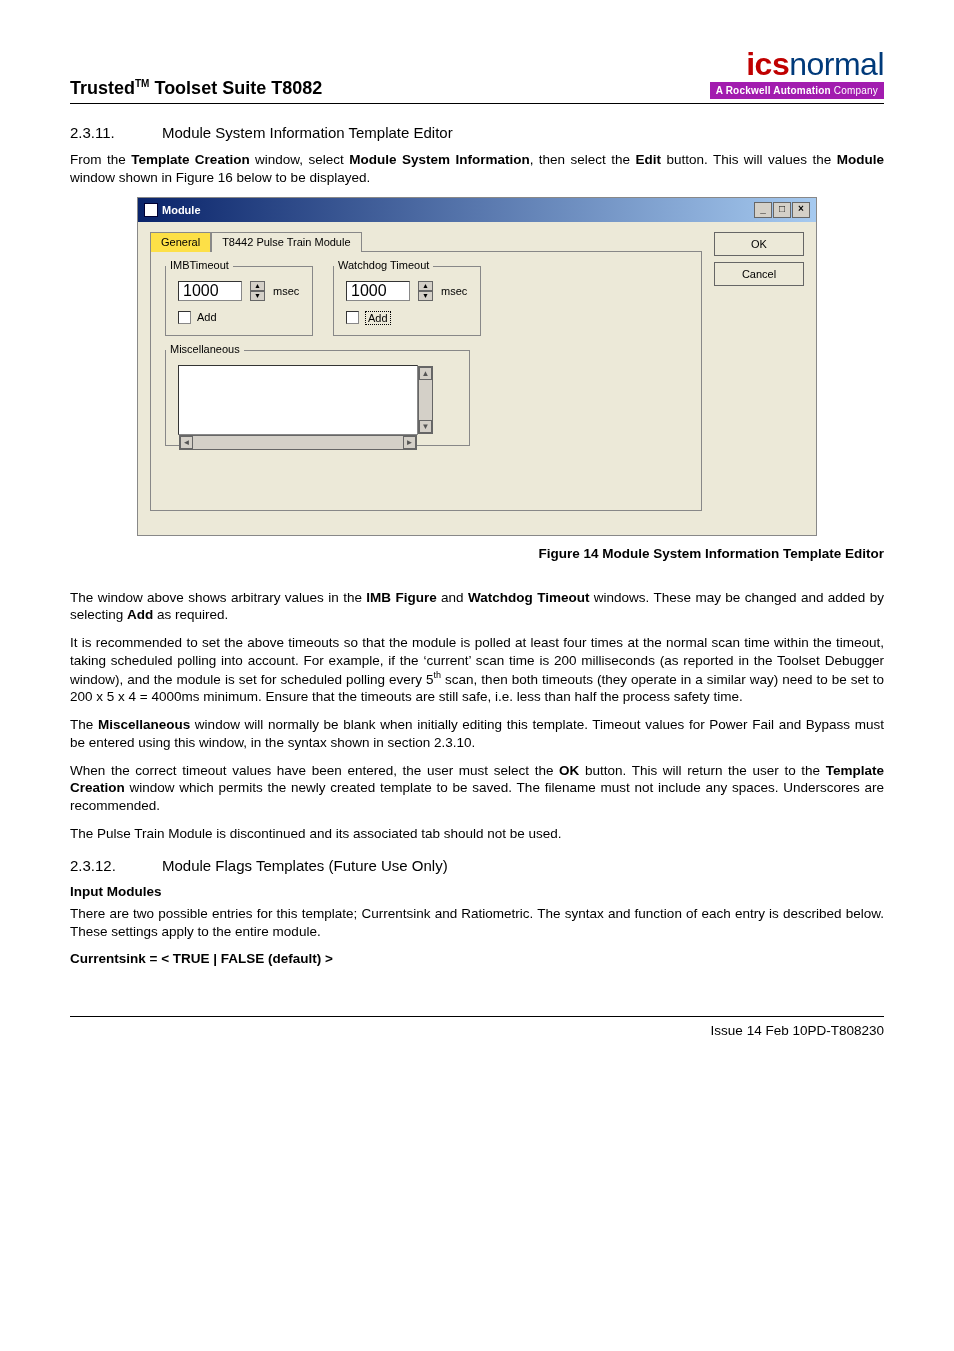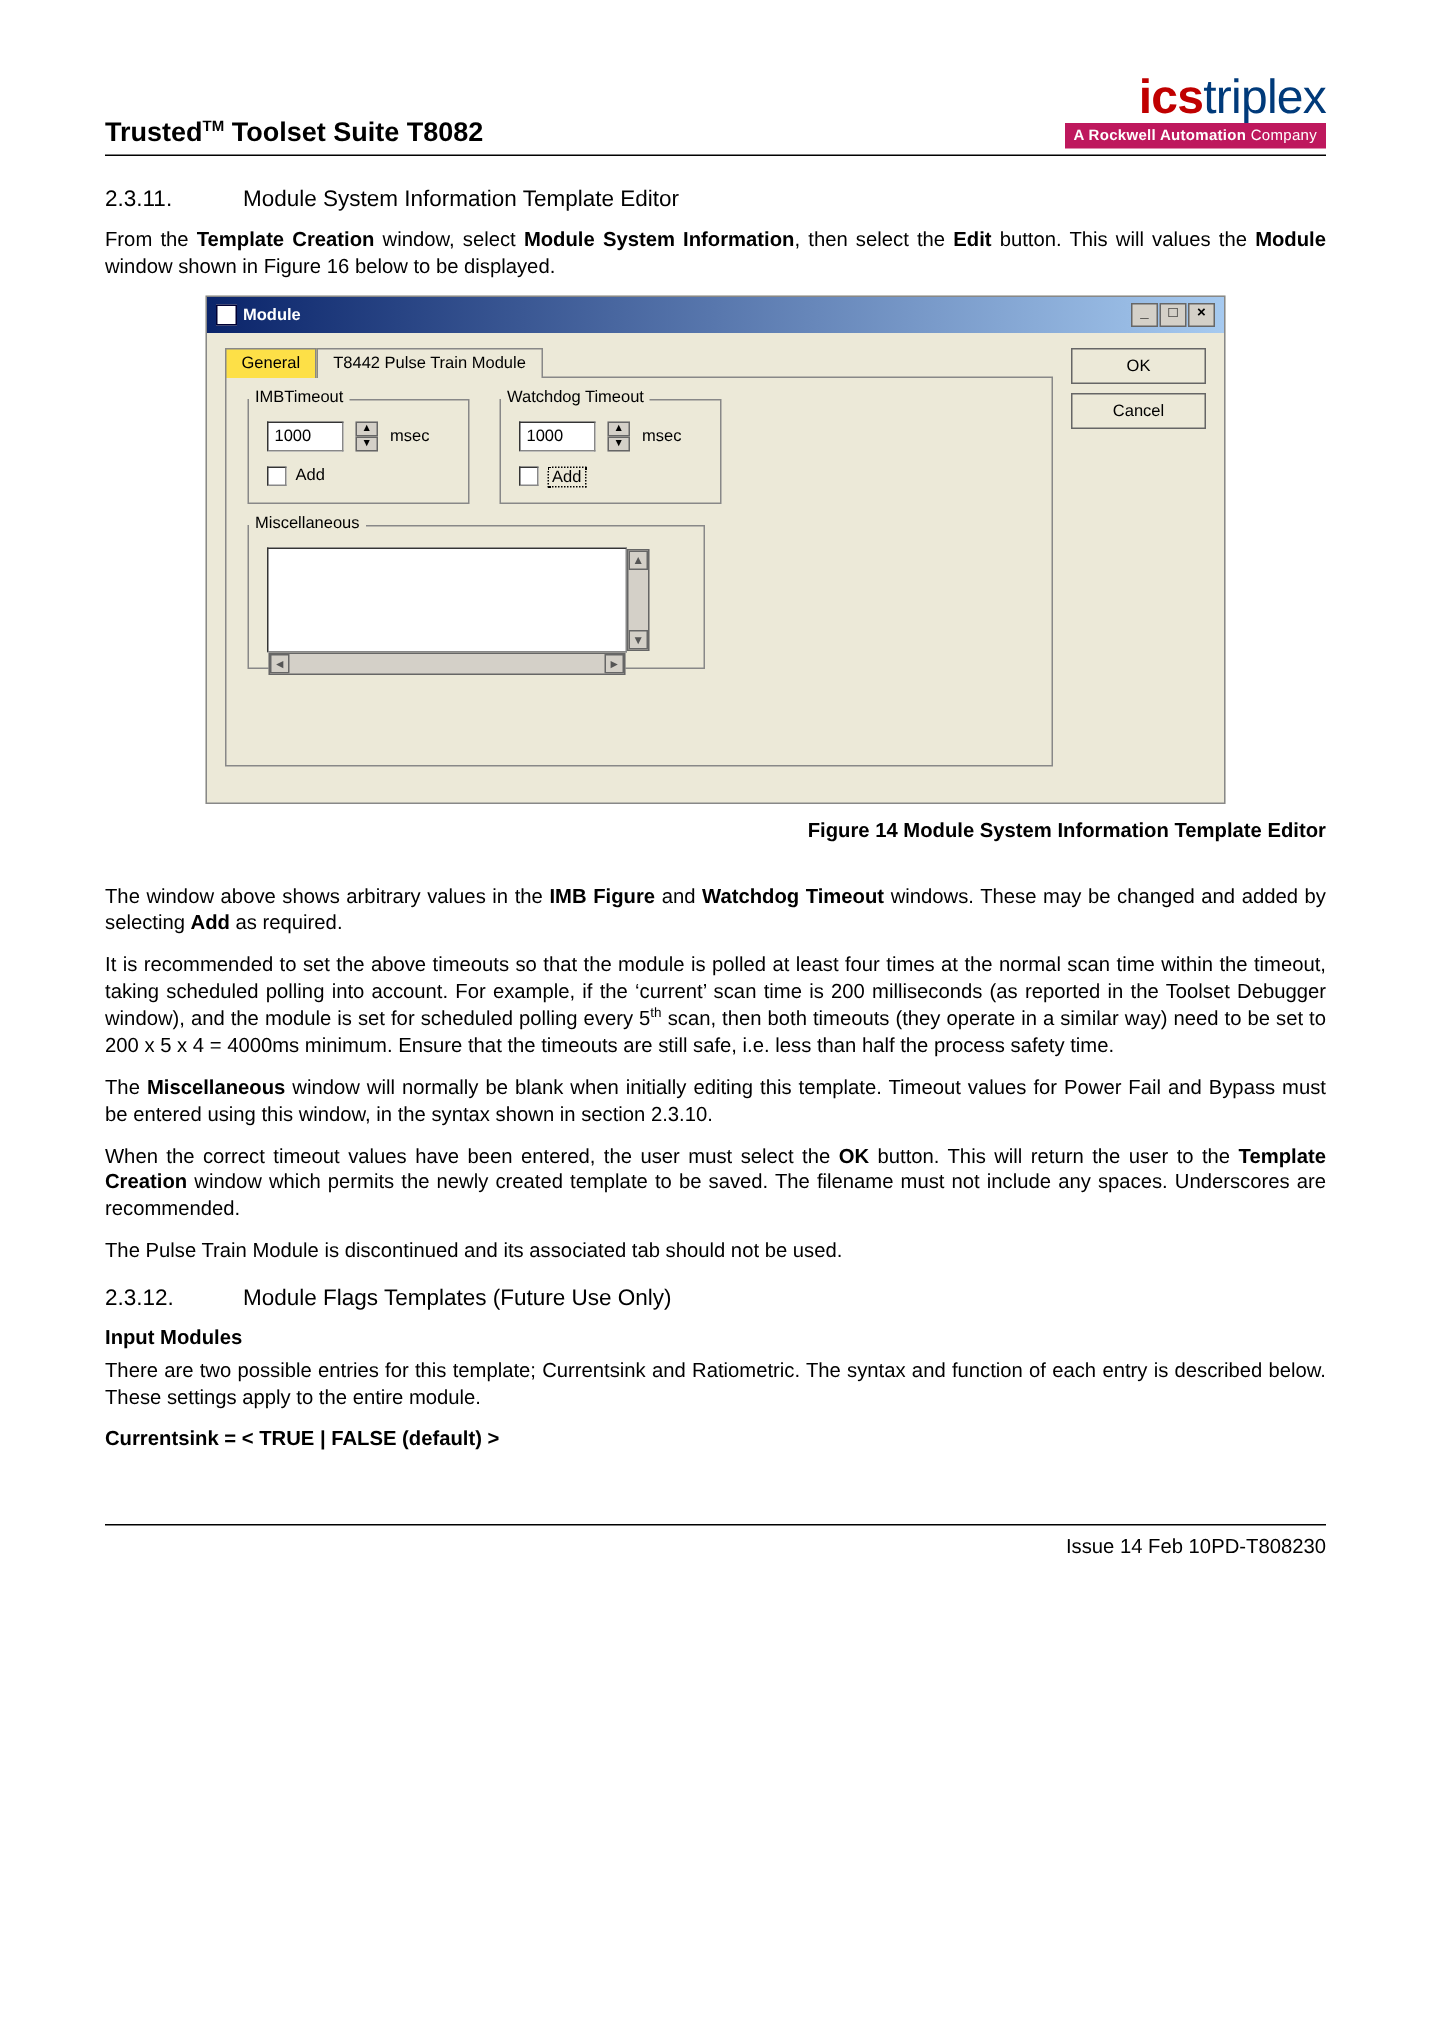"triplex" span.logo-triplex { text: triplex -> normal }
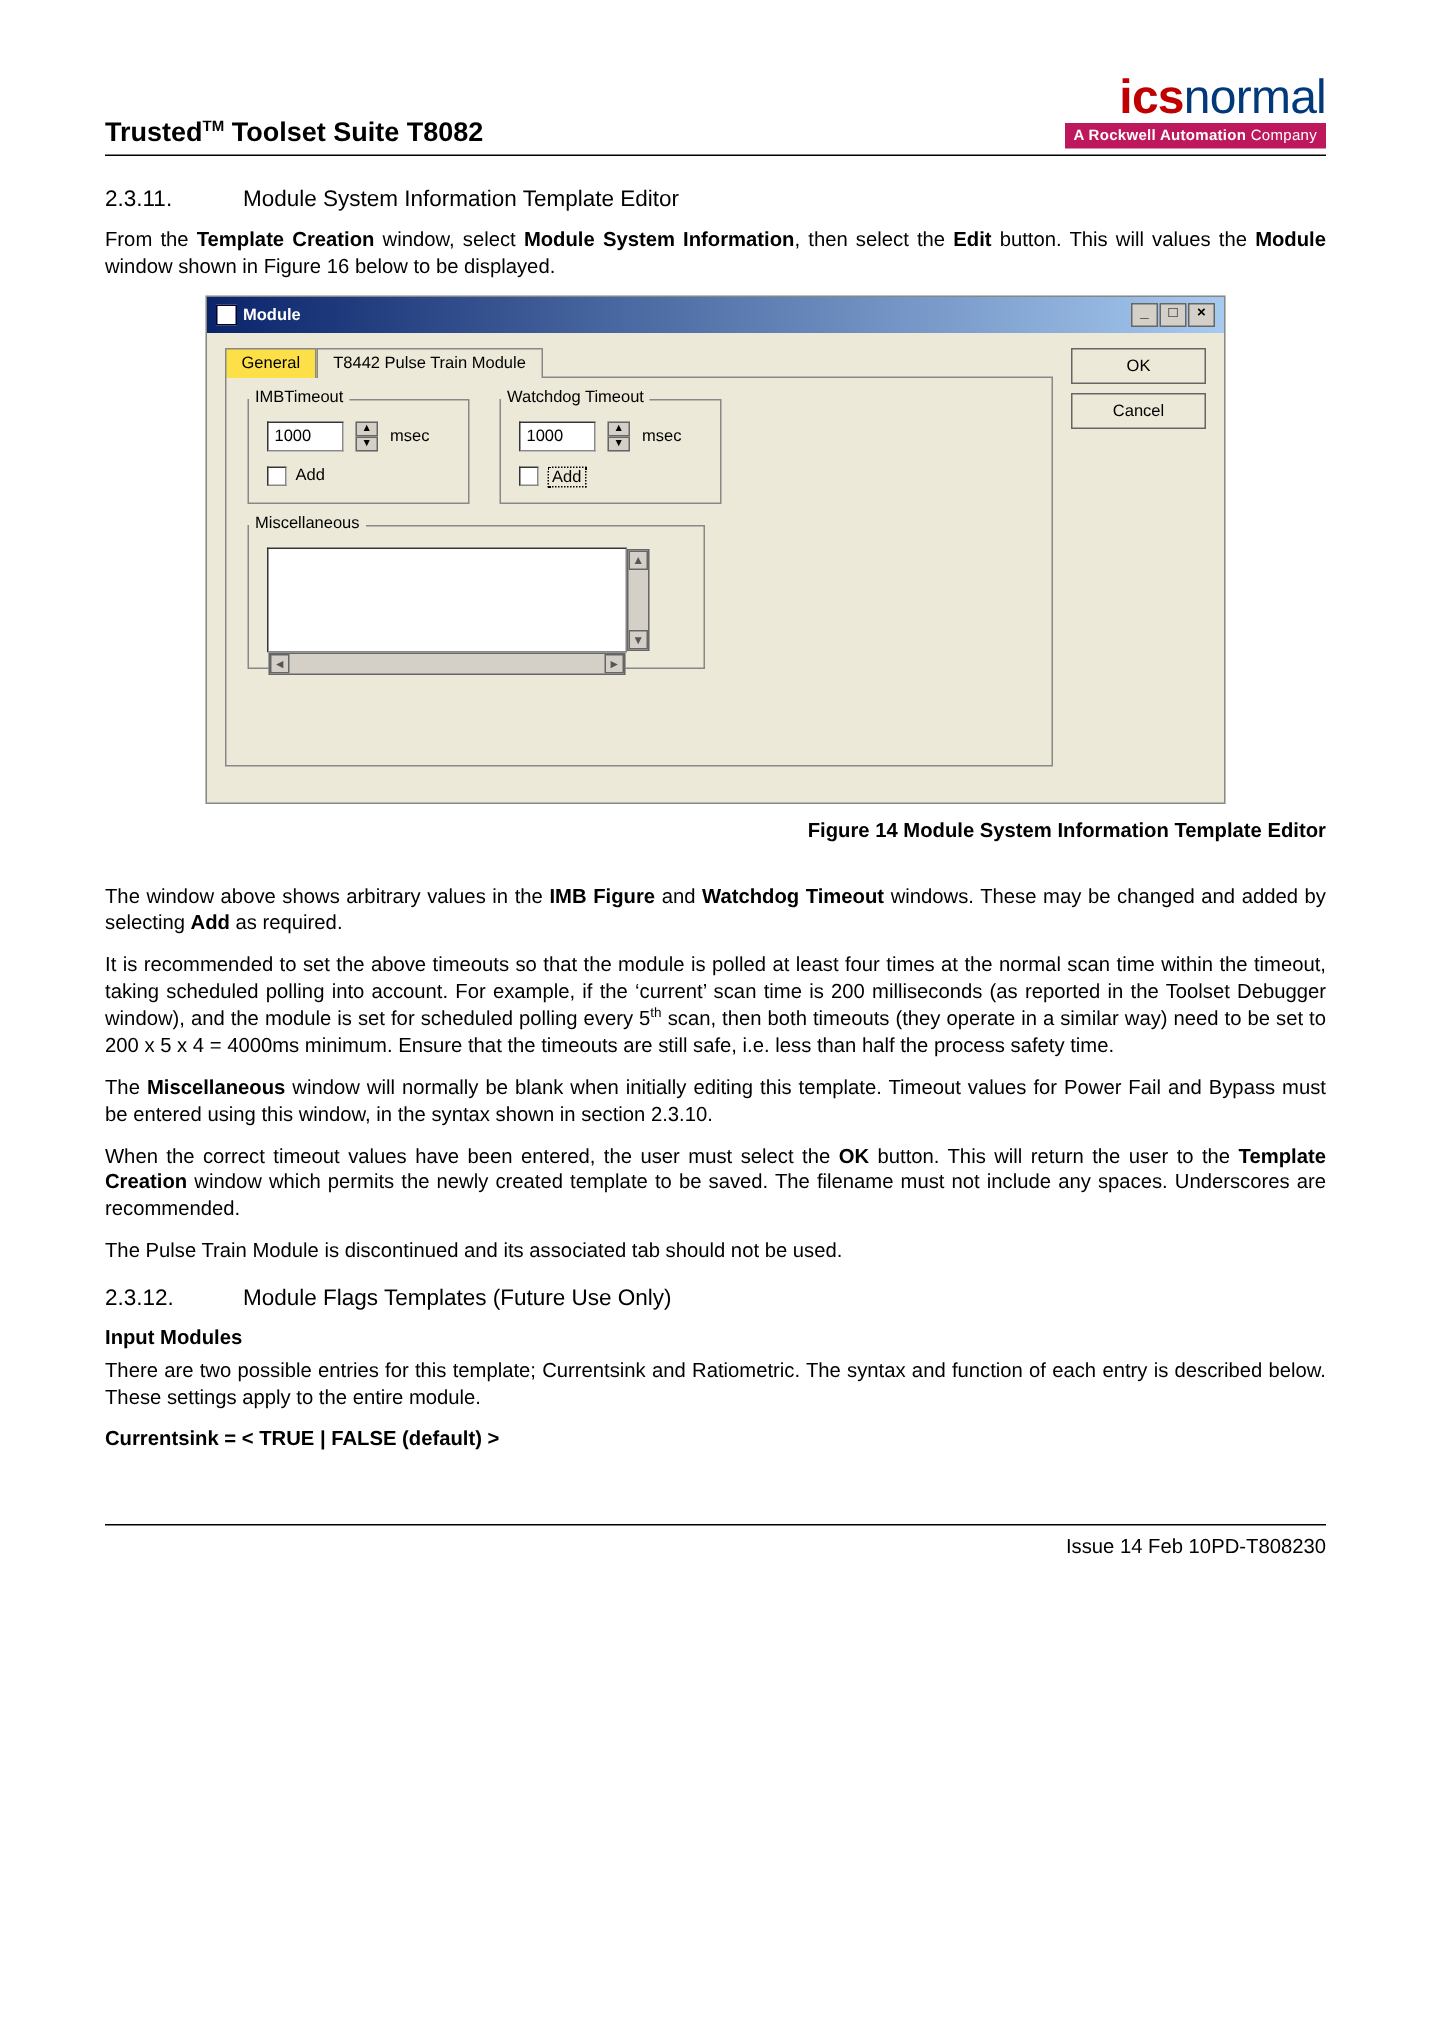"A Rockwell Automation Company" .logo-bottom { background: #be185d -> #a21caf }
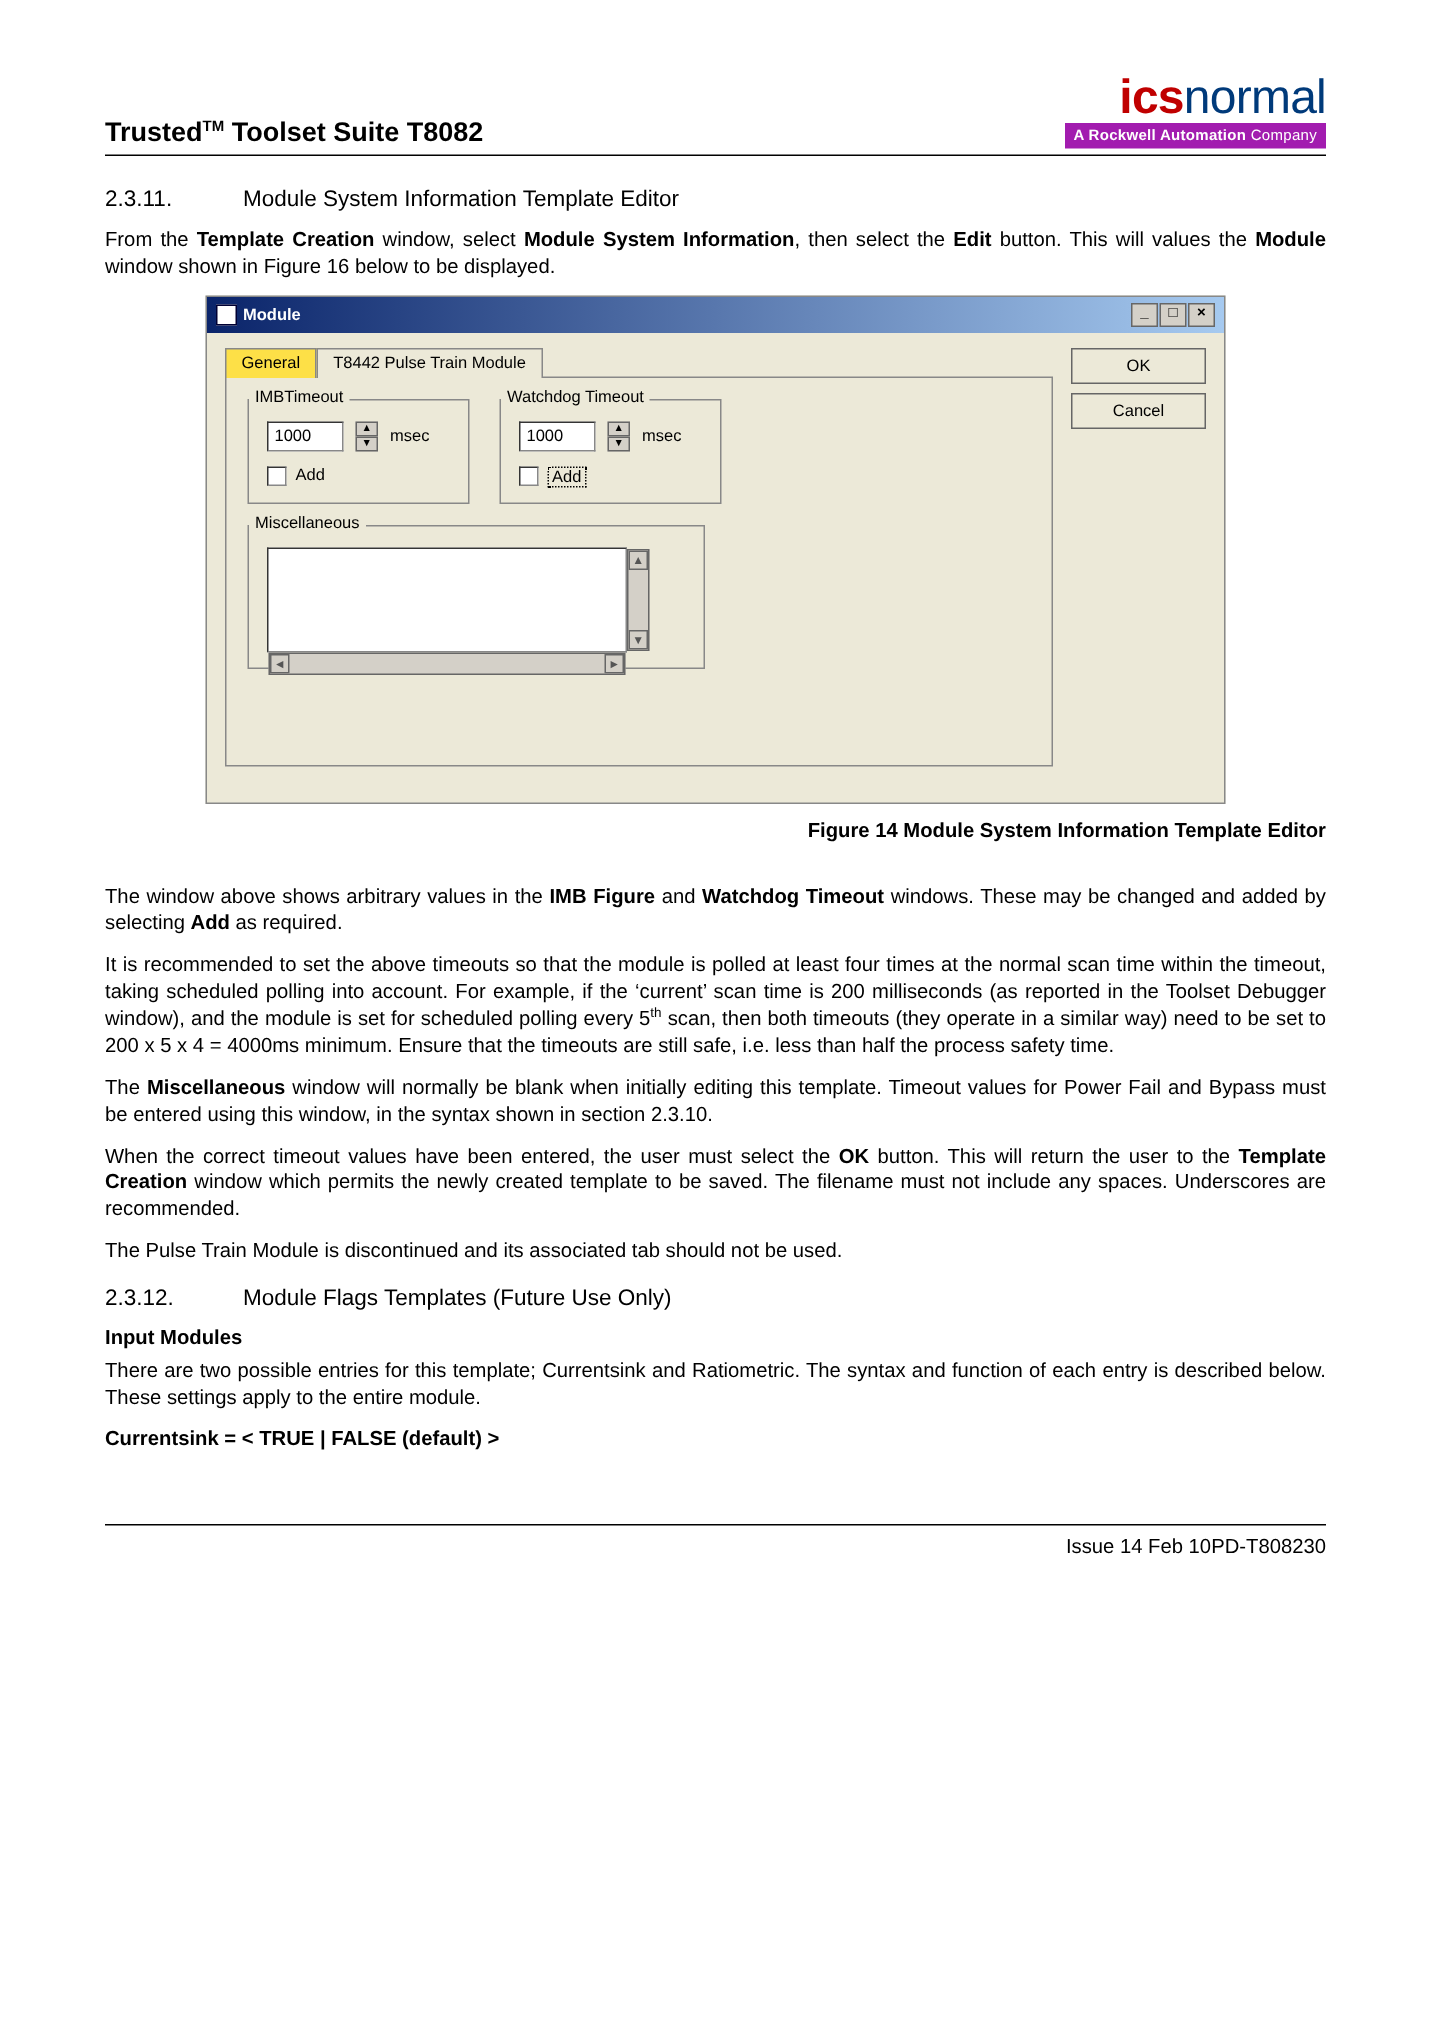"1000" .spin-input { font-size: 11px -> 16px; width: 51px -> 64px }
